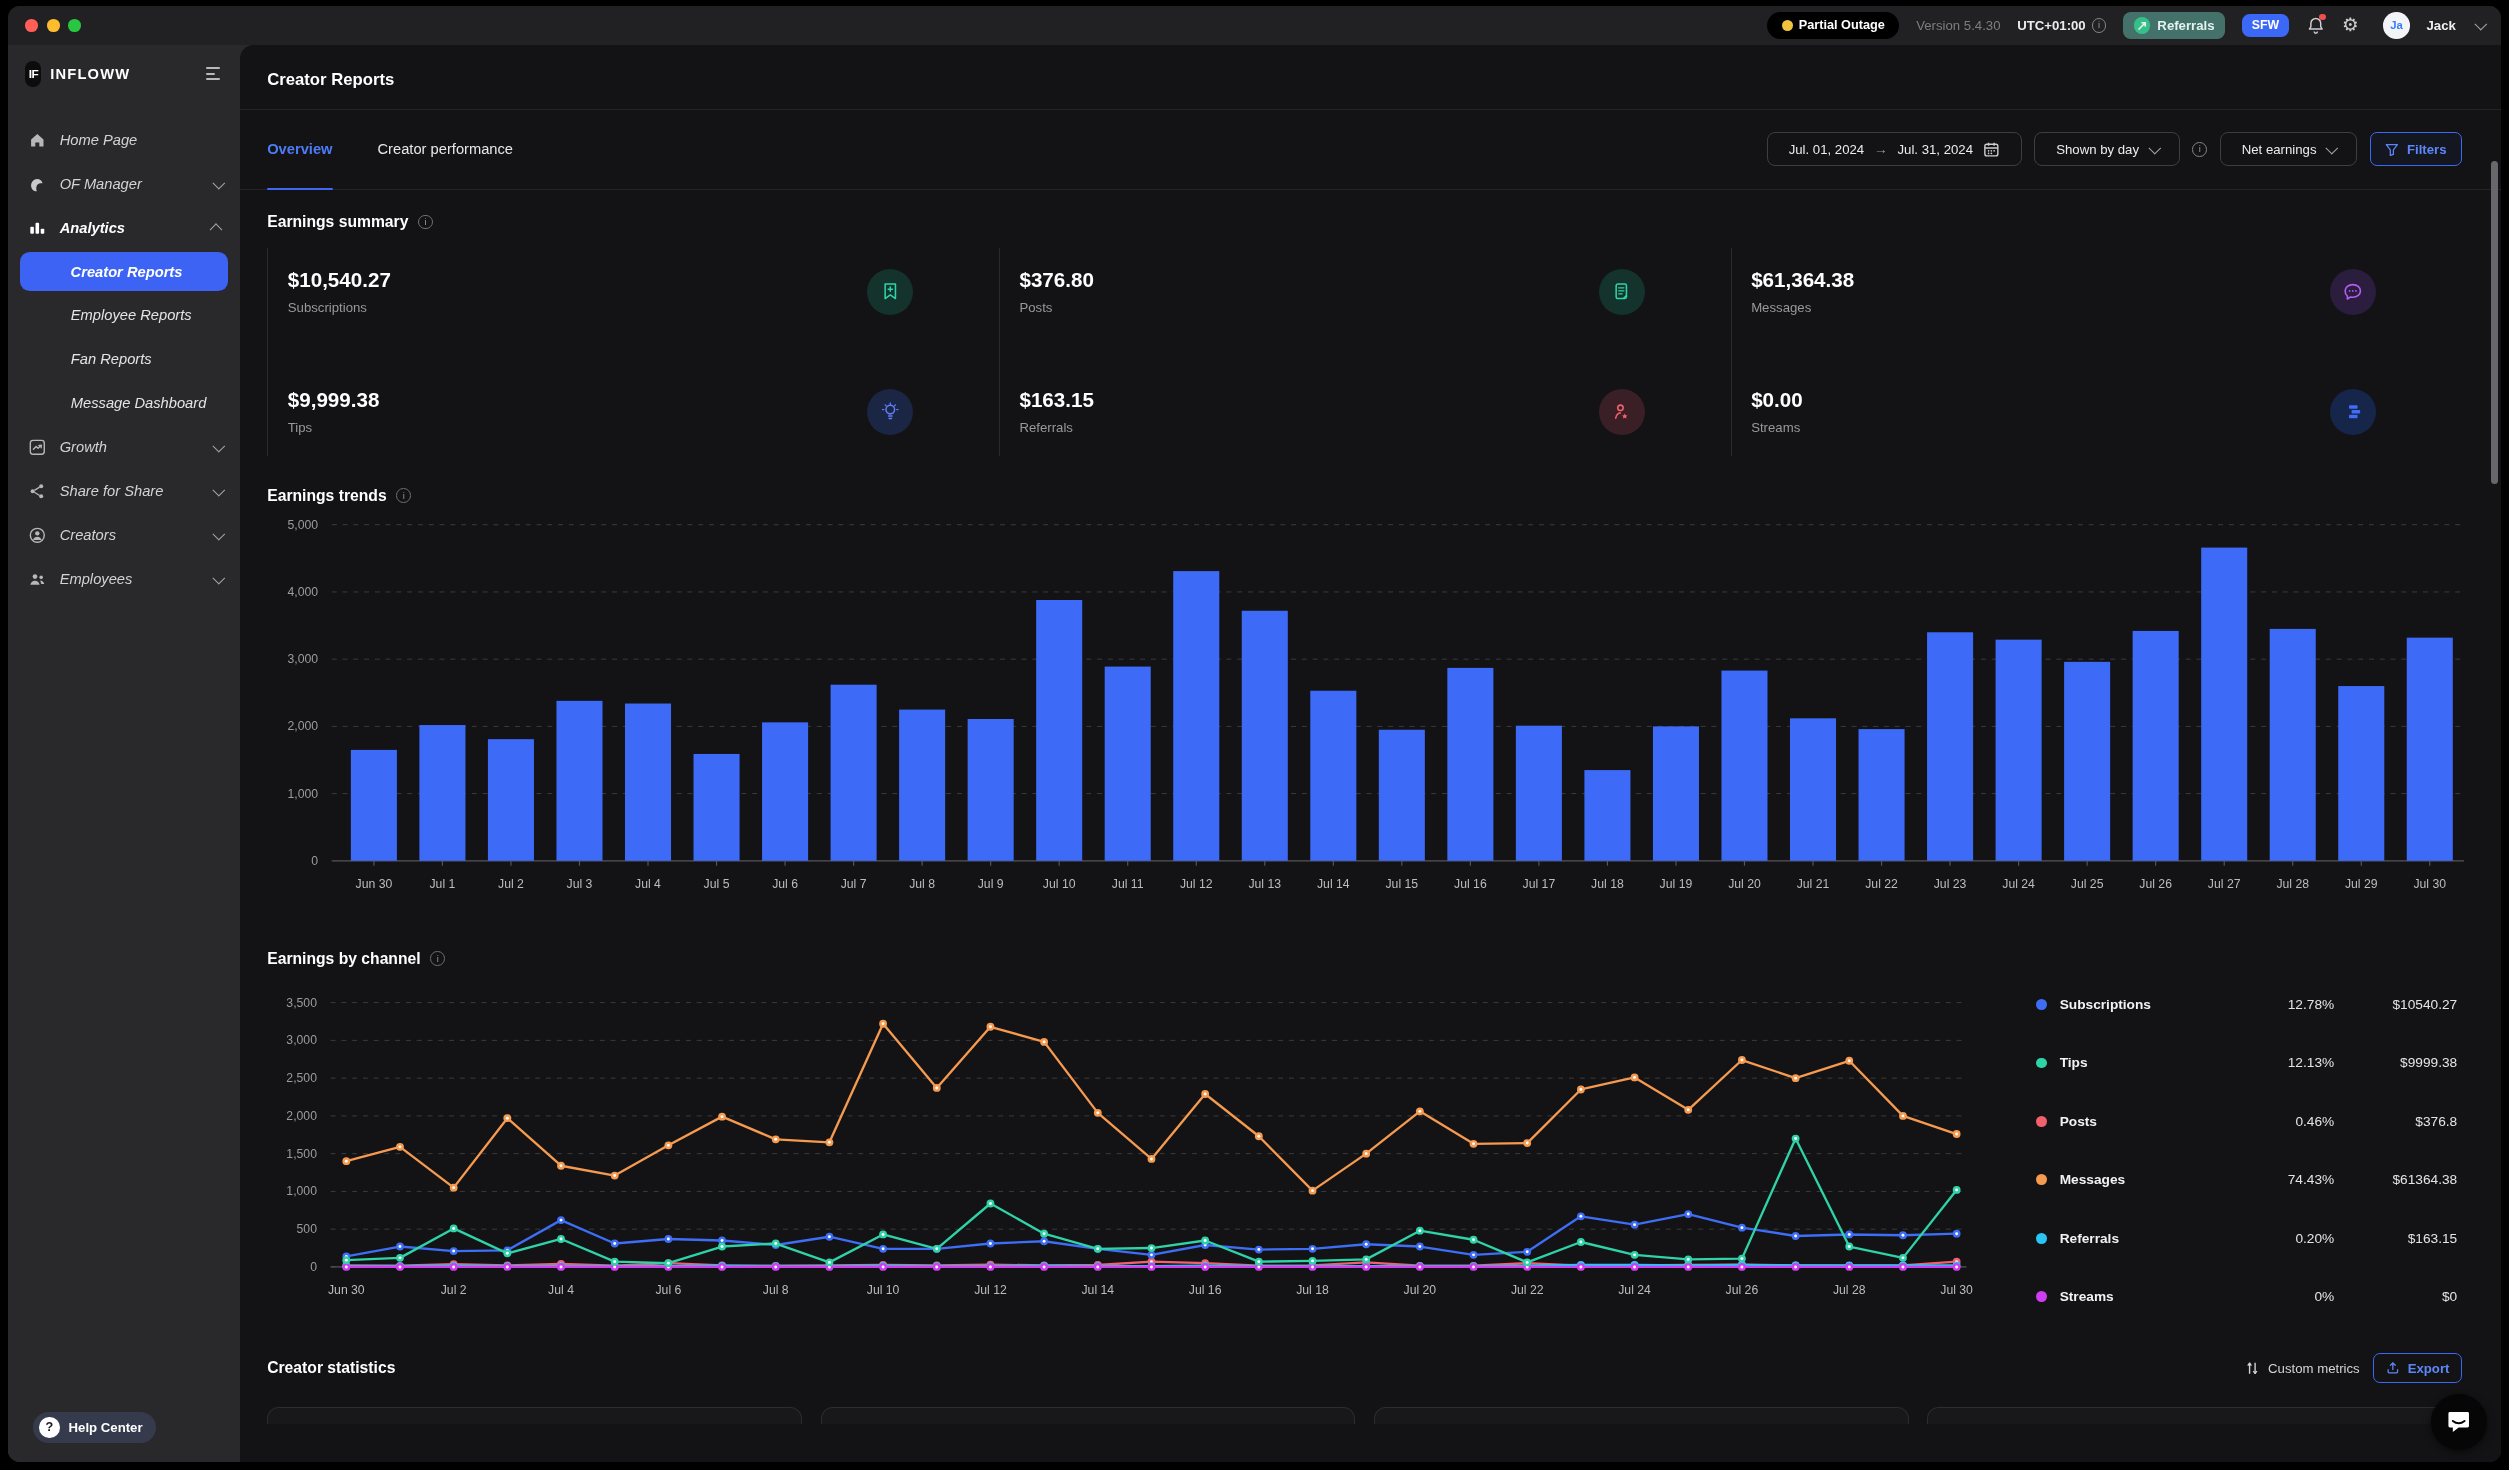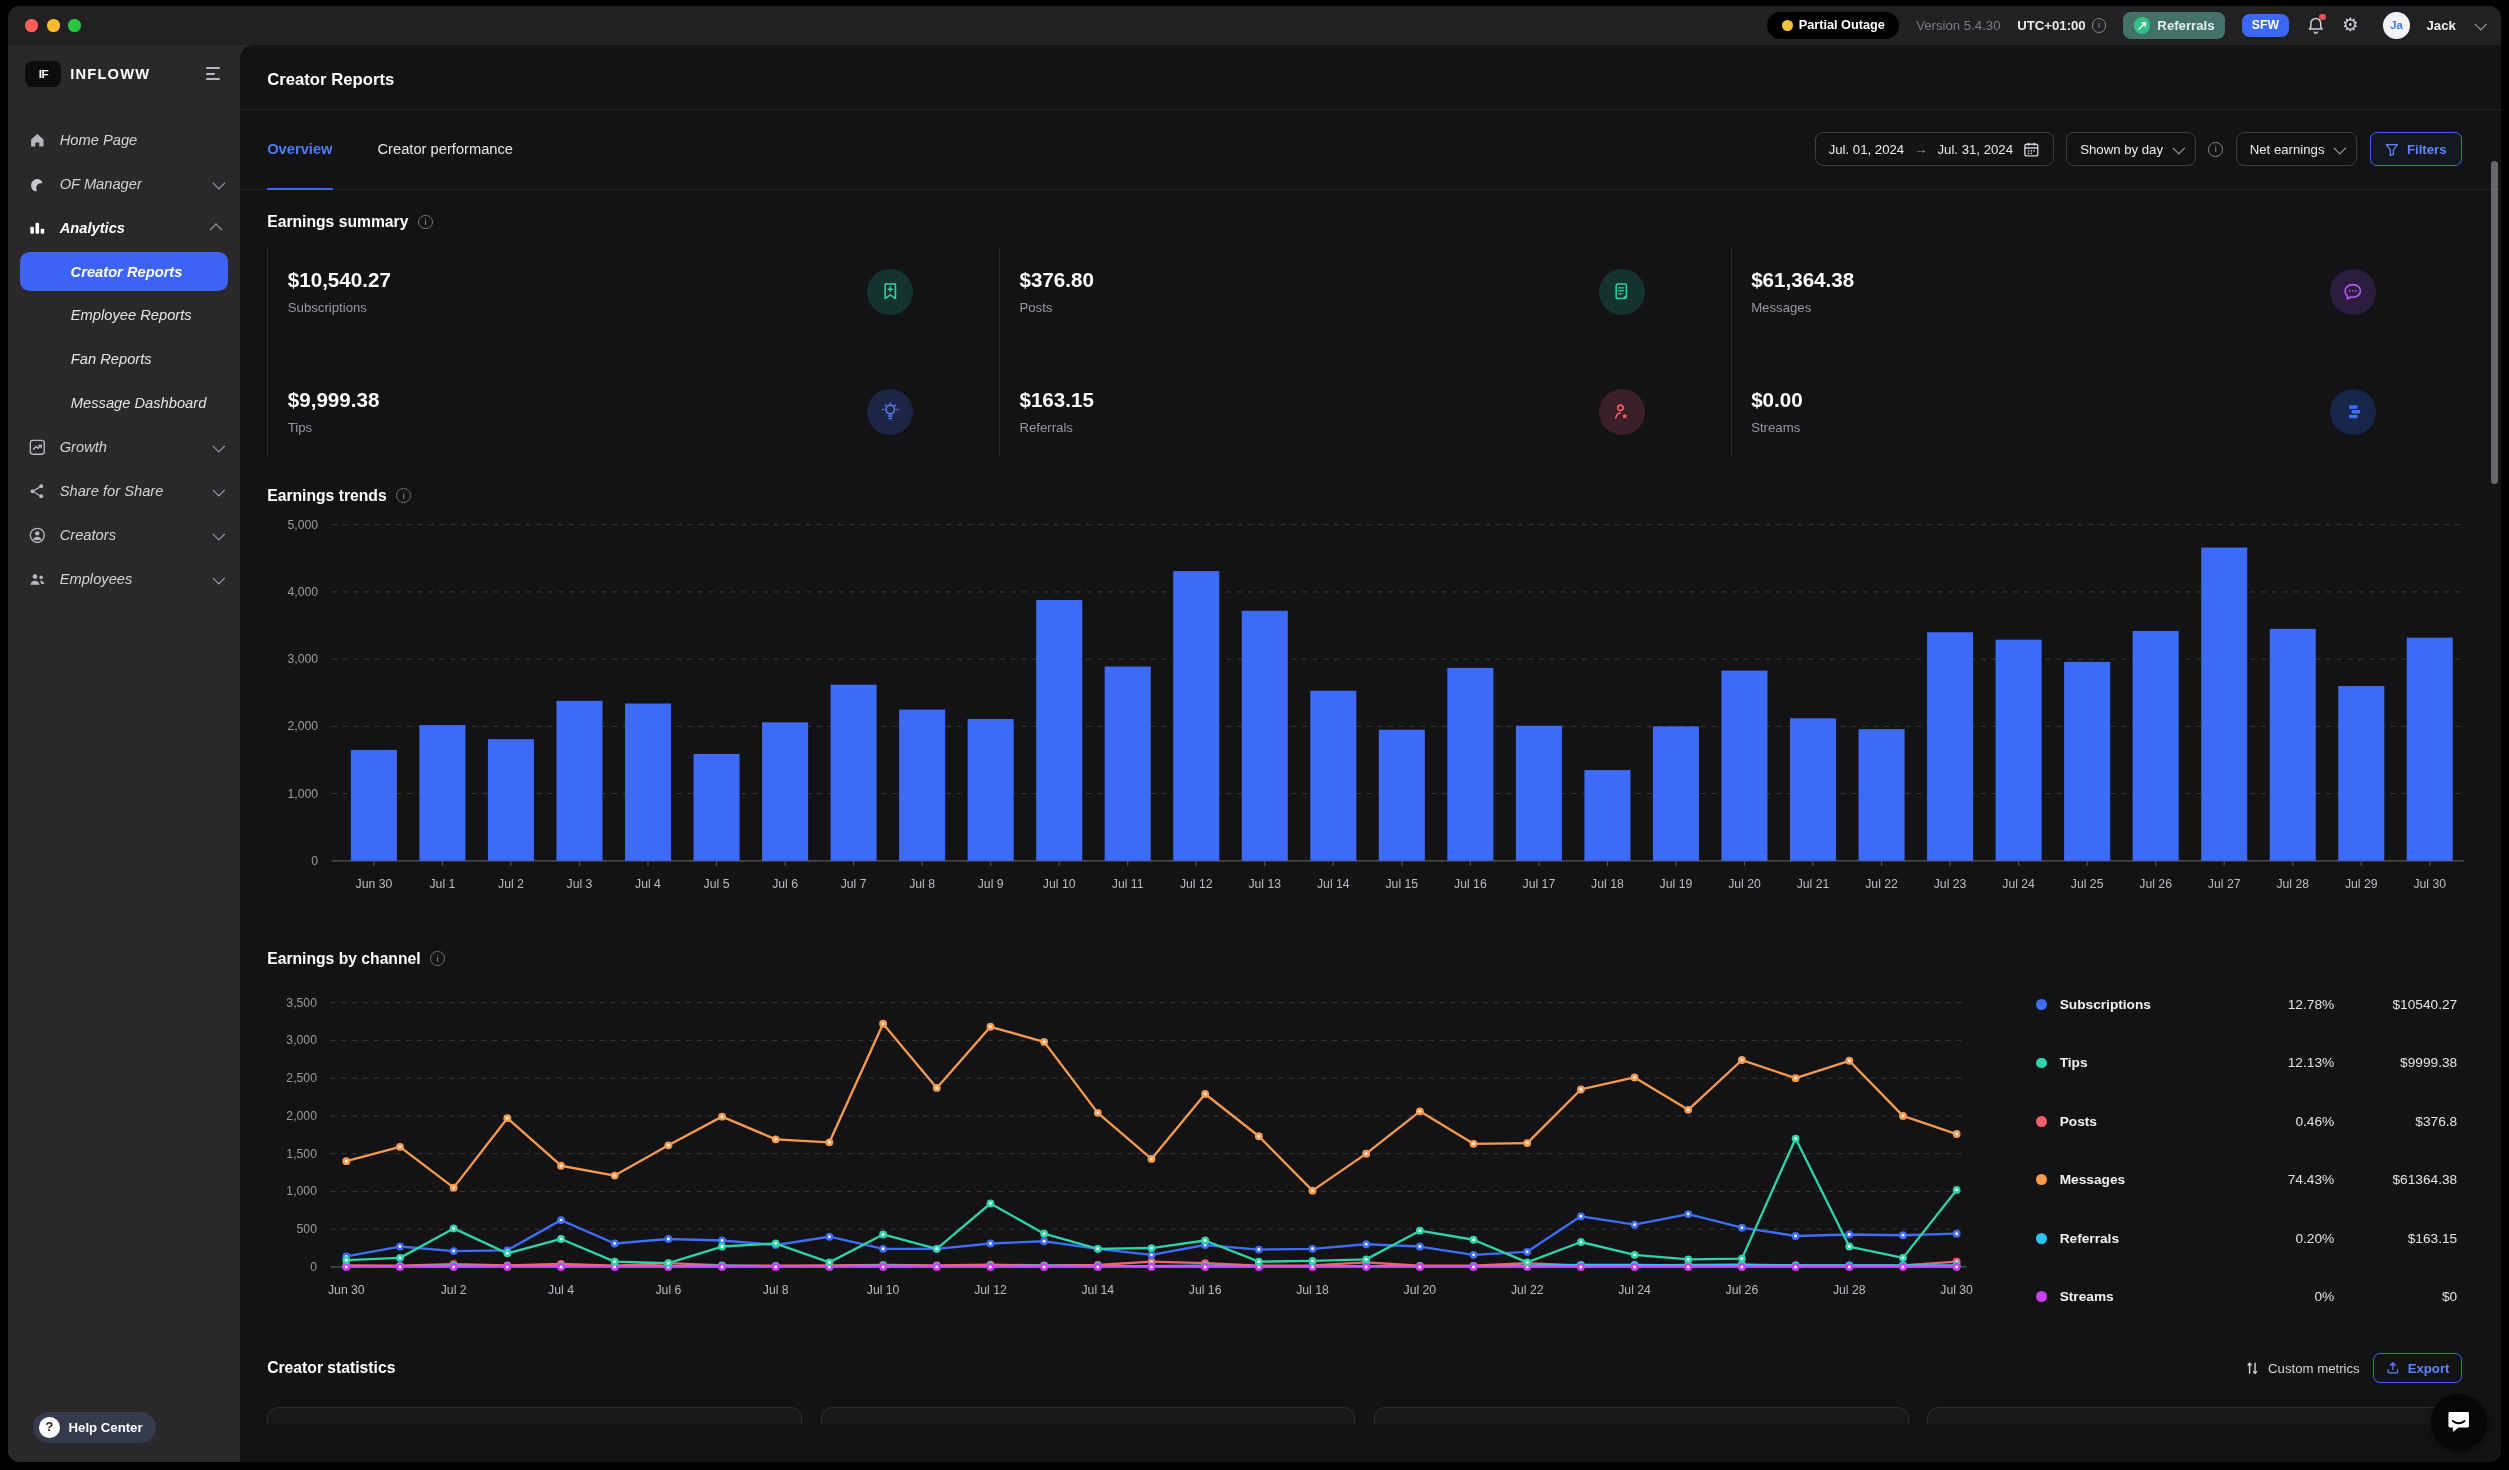"IF" .brand-mark { width: 36px -> 16px }
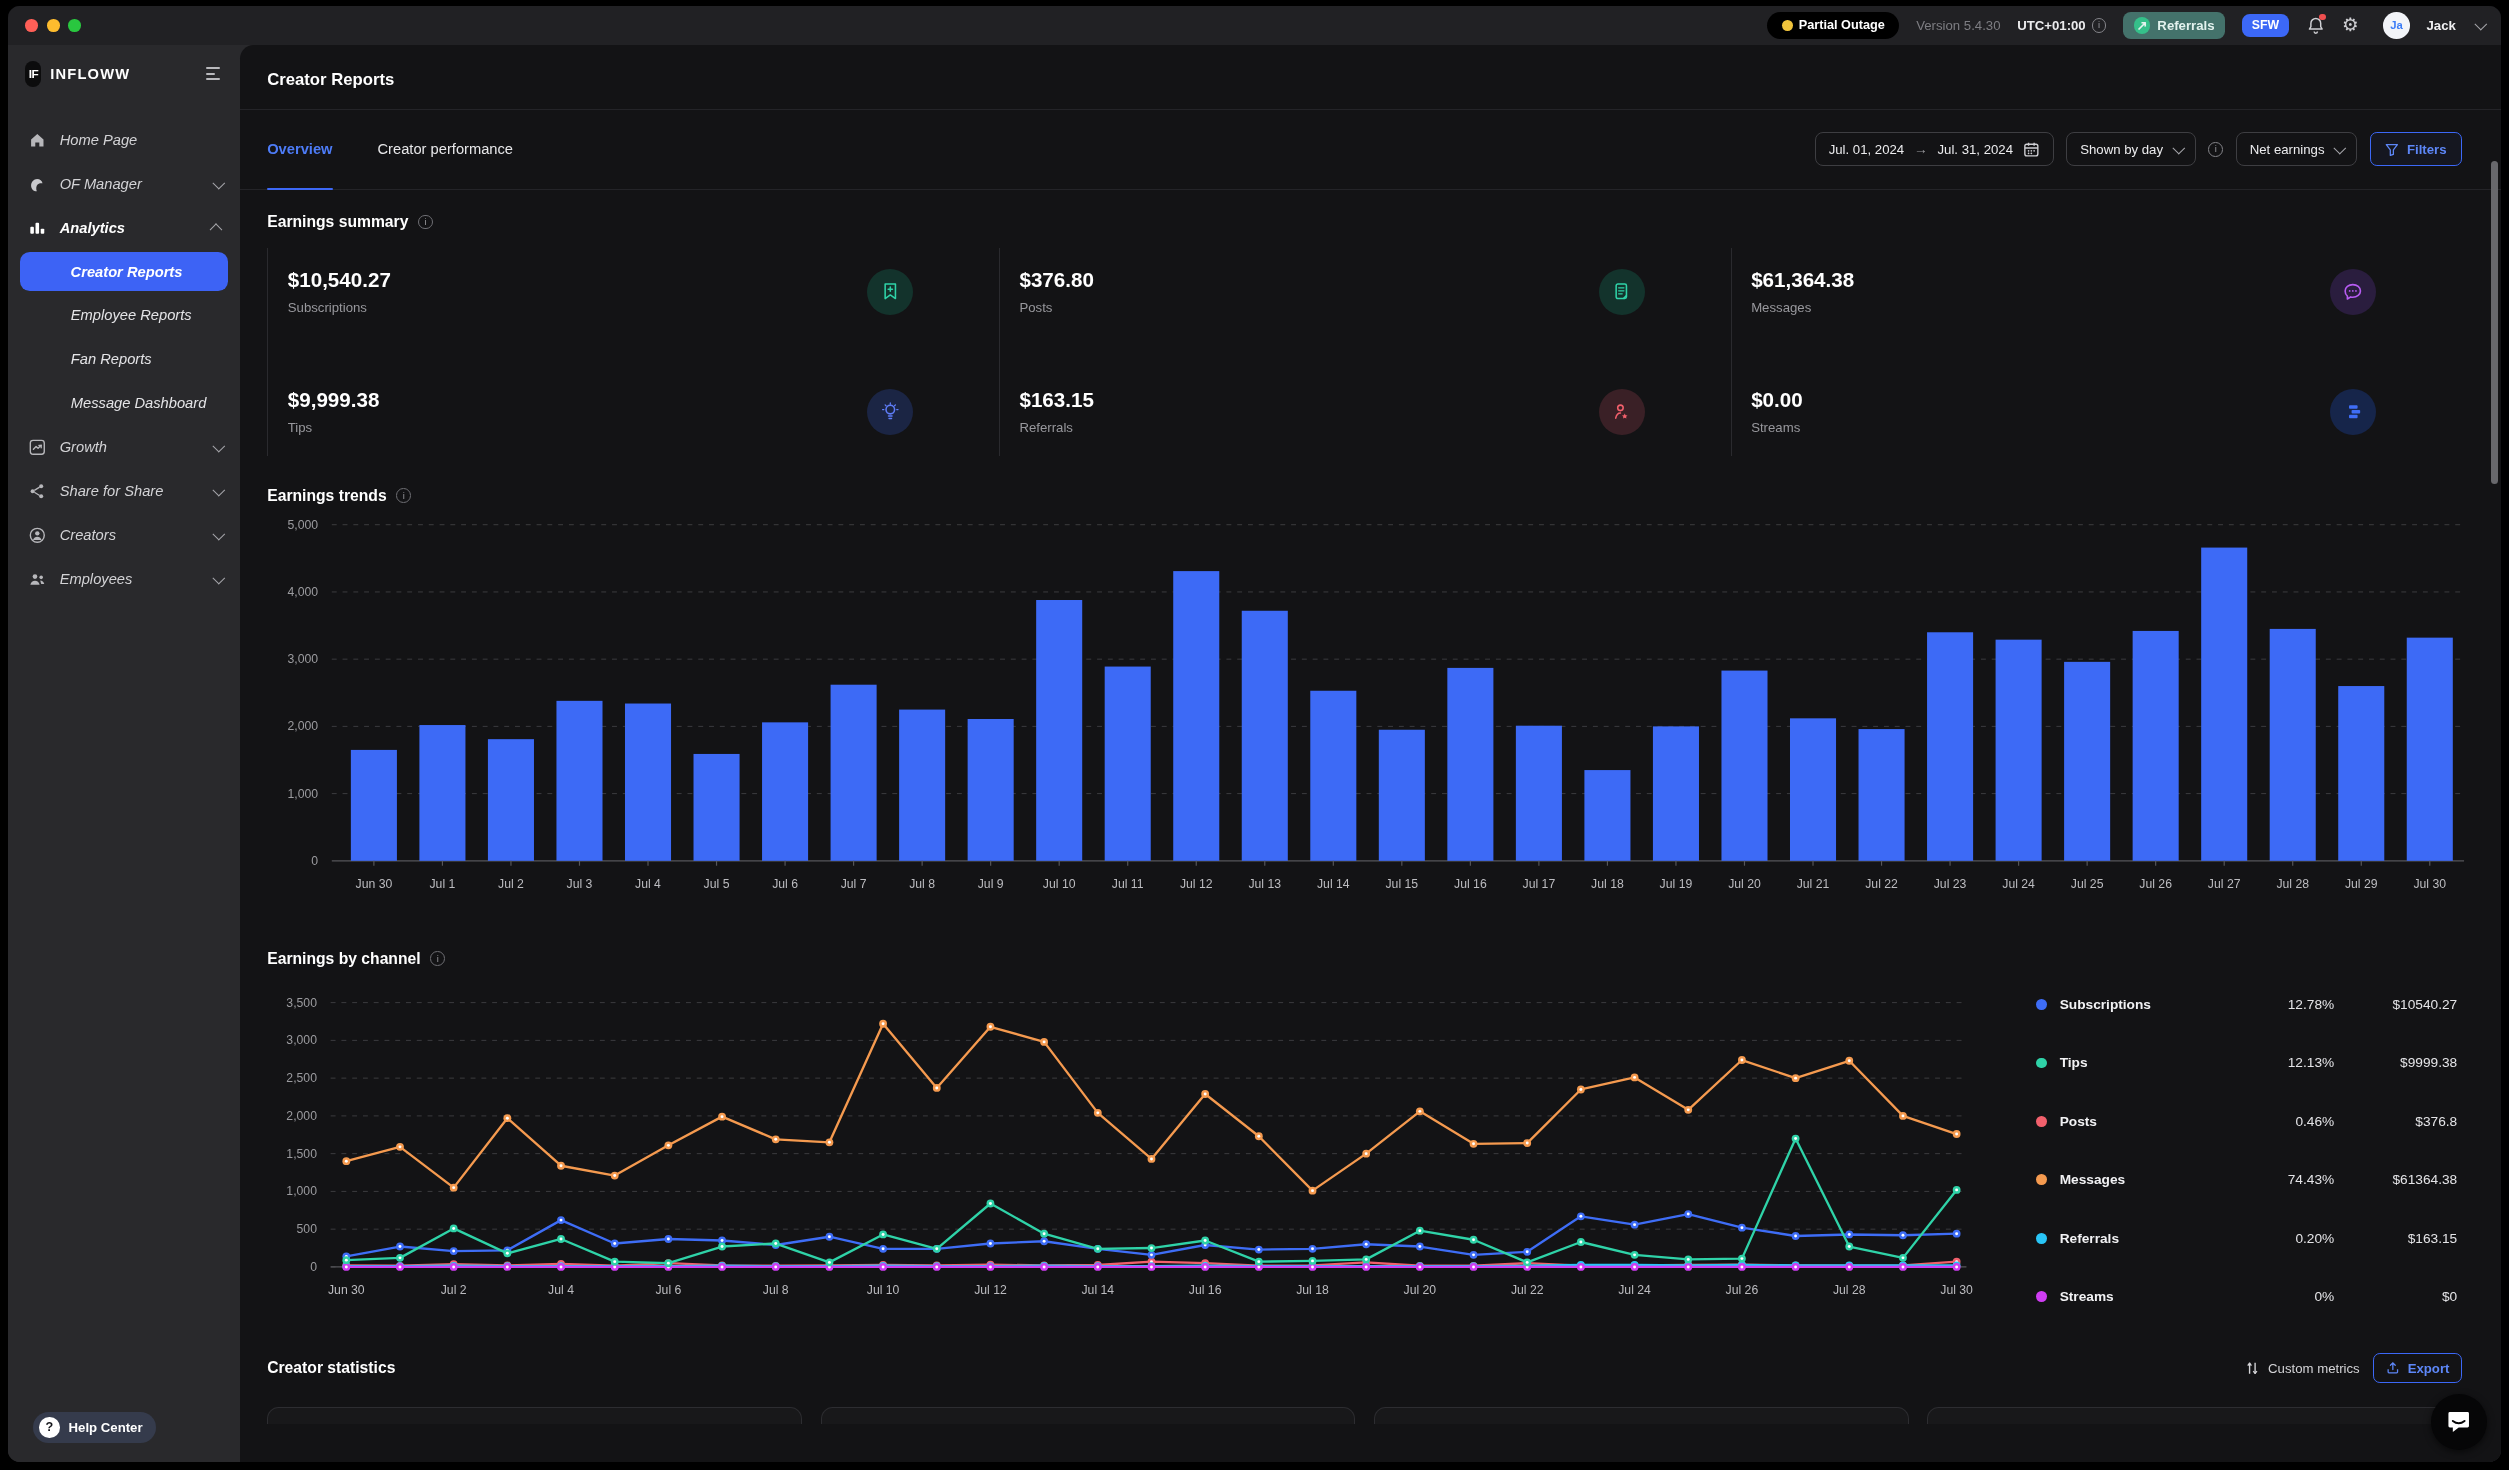"Jul. 01, 2024" .ctl-box { padding: 0 13px -> 0 21px }
